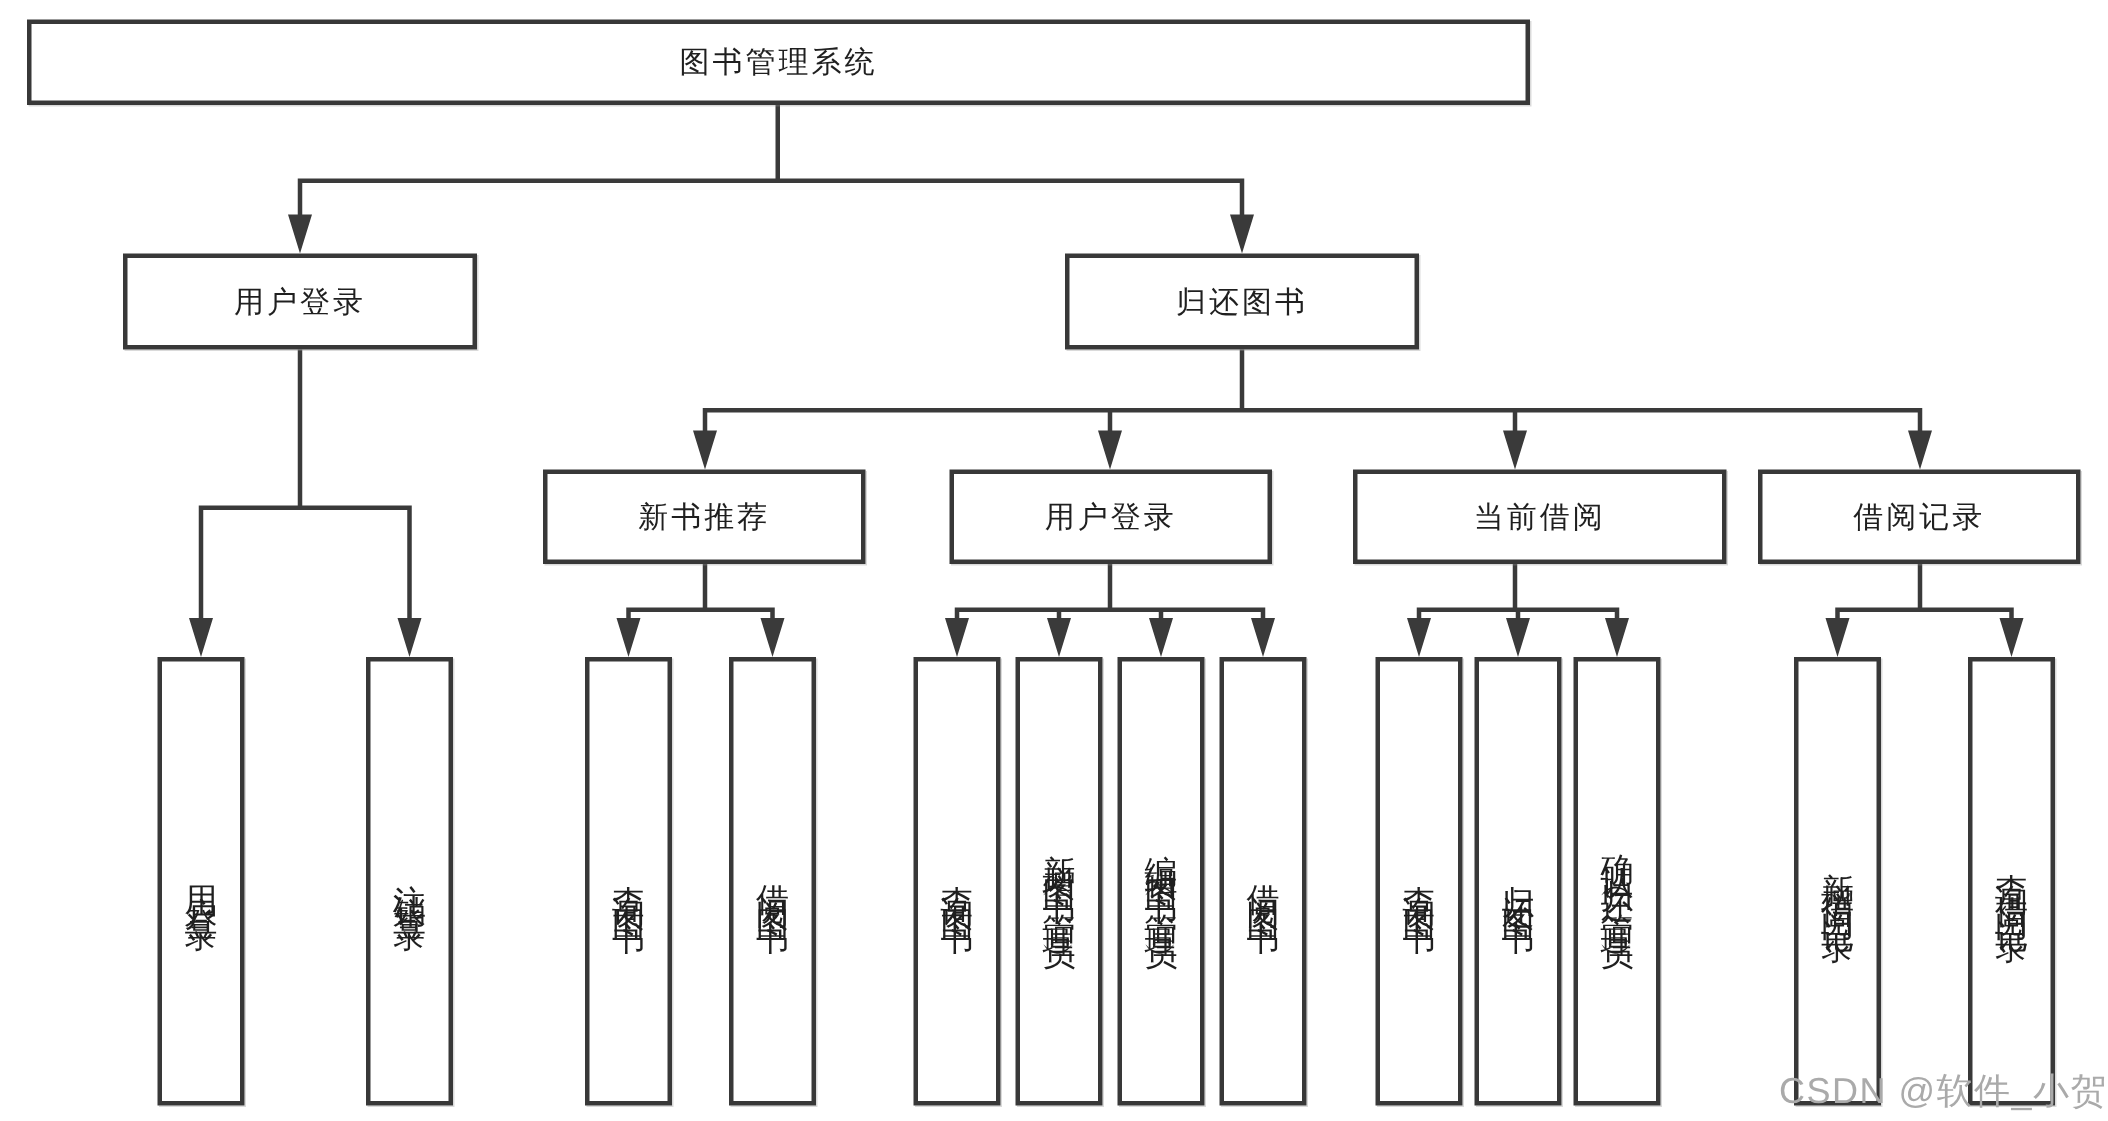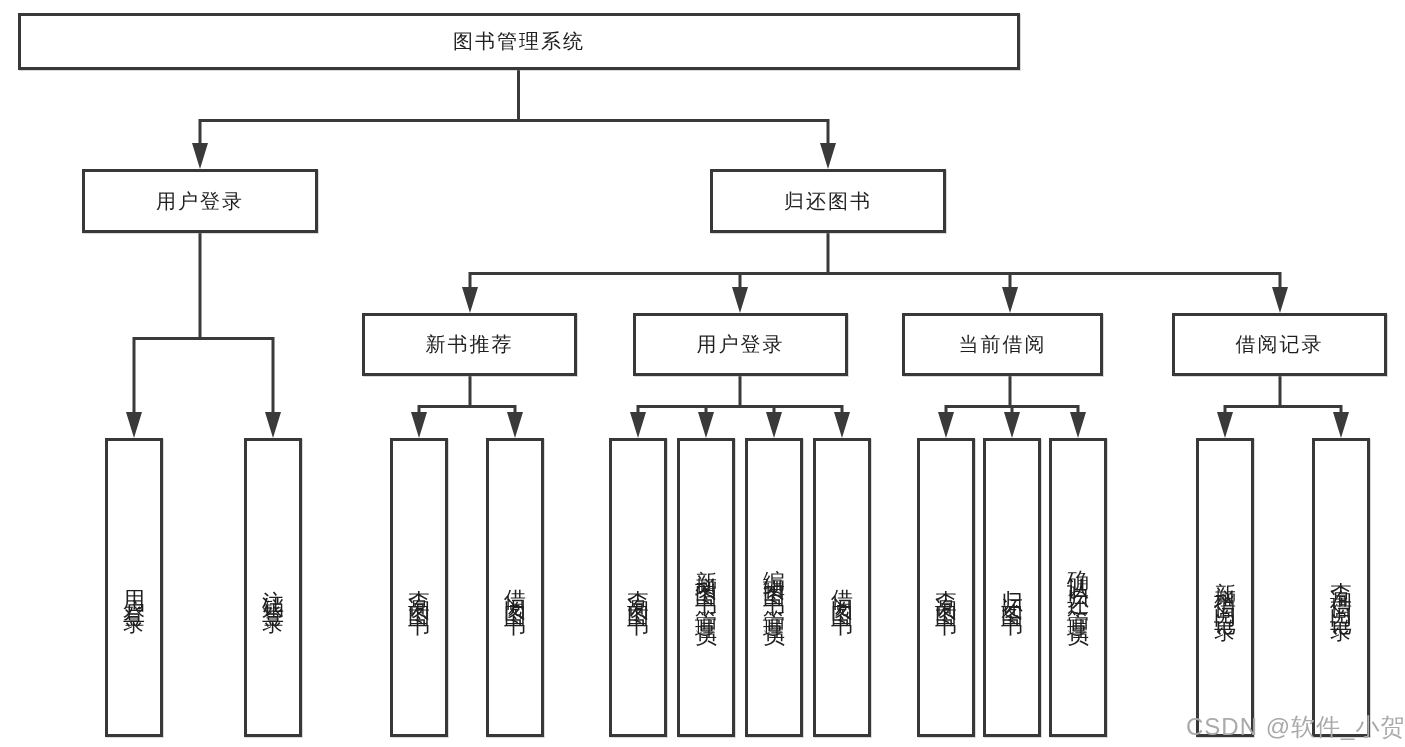"当前借阅" div.node { width: 201px -> 249px }
